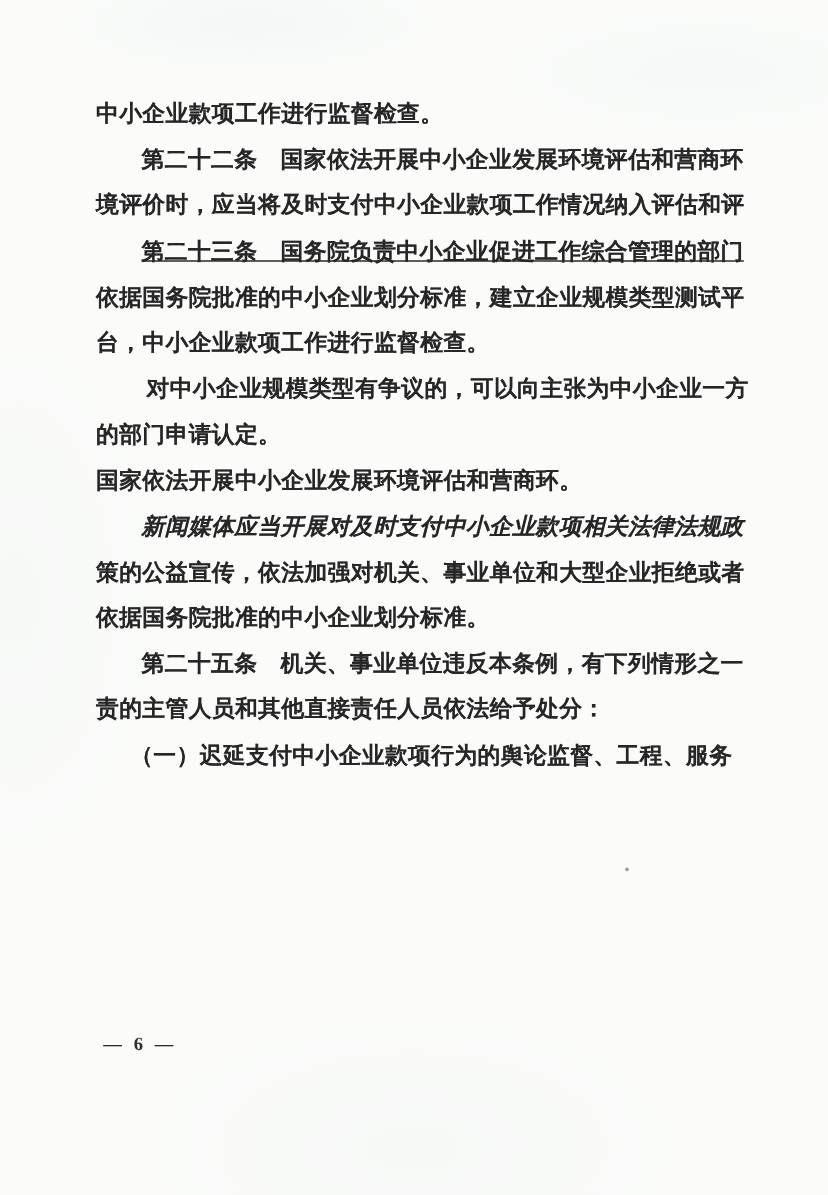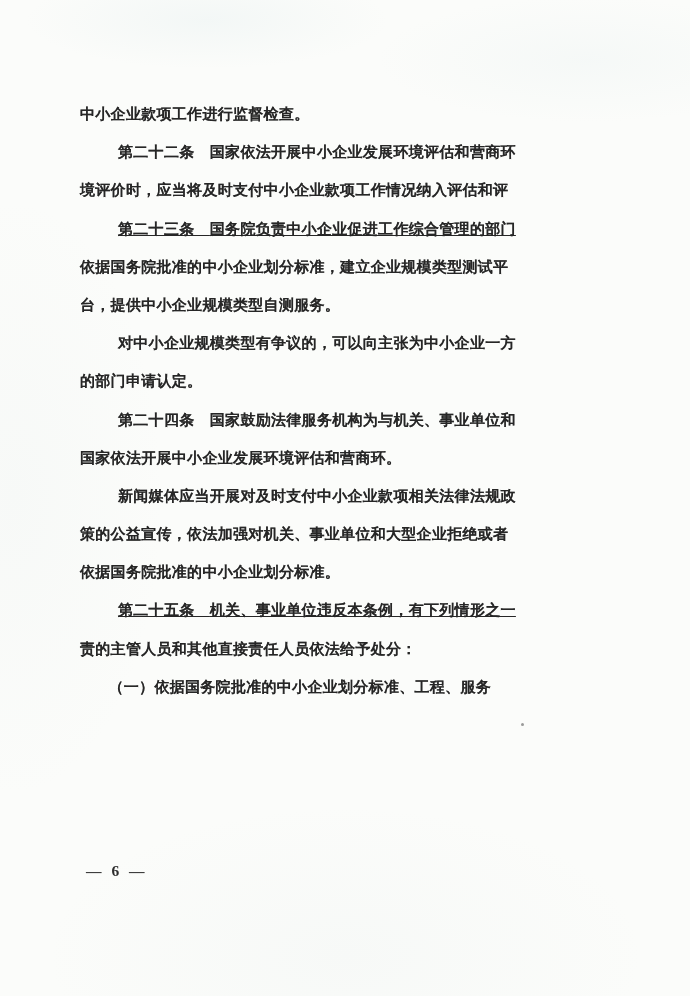"中小企业款项工作进行监督检查。" .doc-body { font-size: 15px -> 19px; top: 95px -> 77px }
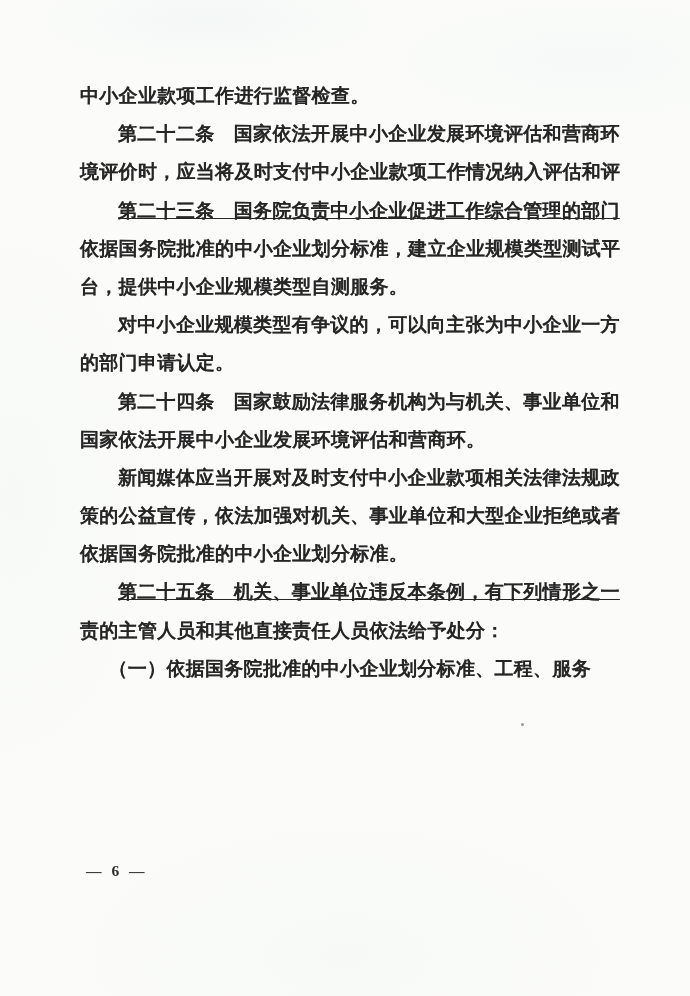"台，提供中小企业规模类型自测服务。" div.line { text: 提供中小企业规模类型自测服务 -> 中小企业款项工作进行监督检查 }
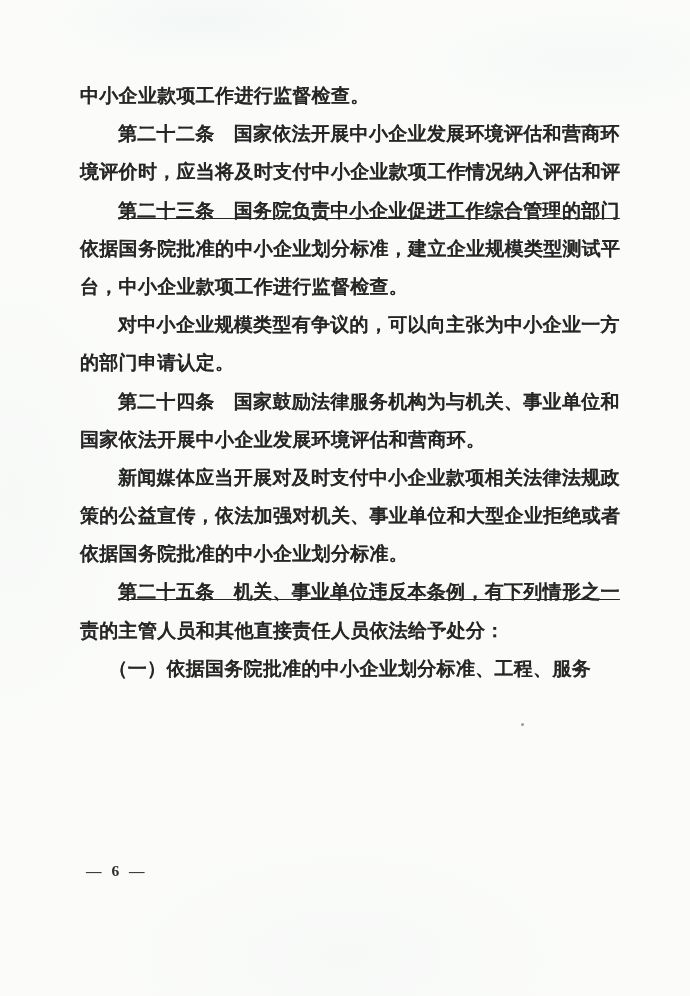"对中小企业规模类型有争议的，可以向主张为中小企业一方" div.line { text-align: none -> center }
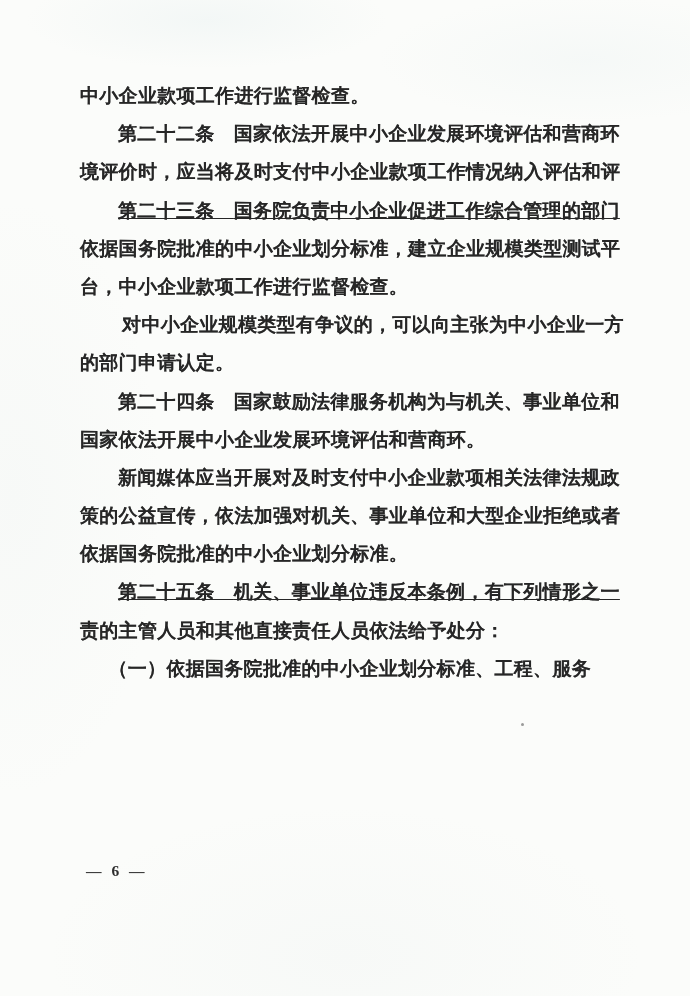"第二十四条 国家鼓励法律服务机构为与机关、事业单位和" div.line { html: <div><span>第二十四条 </span>国家鼓励法律服务机构为与机关、事业单位和</div> -> none }
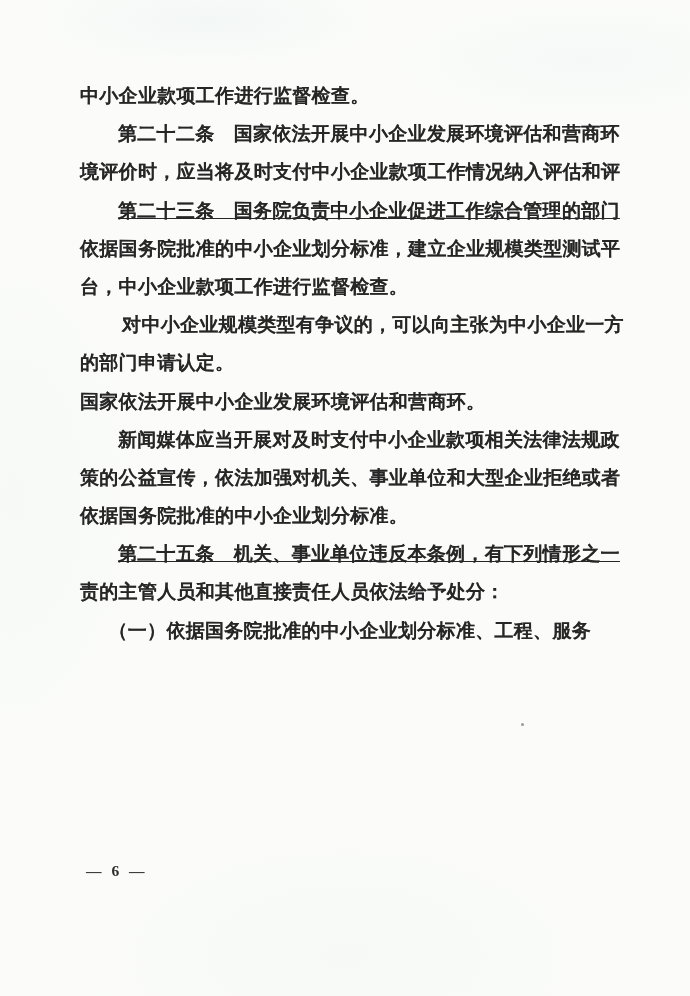"新闻媒体应当开展对及时支付中小企业款项相关法律法规政" div.line { font-style: none -> italic }
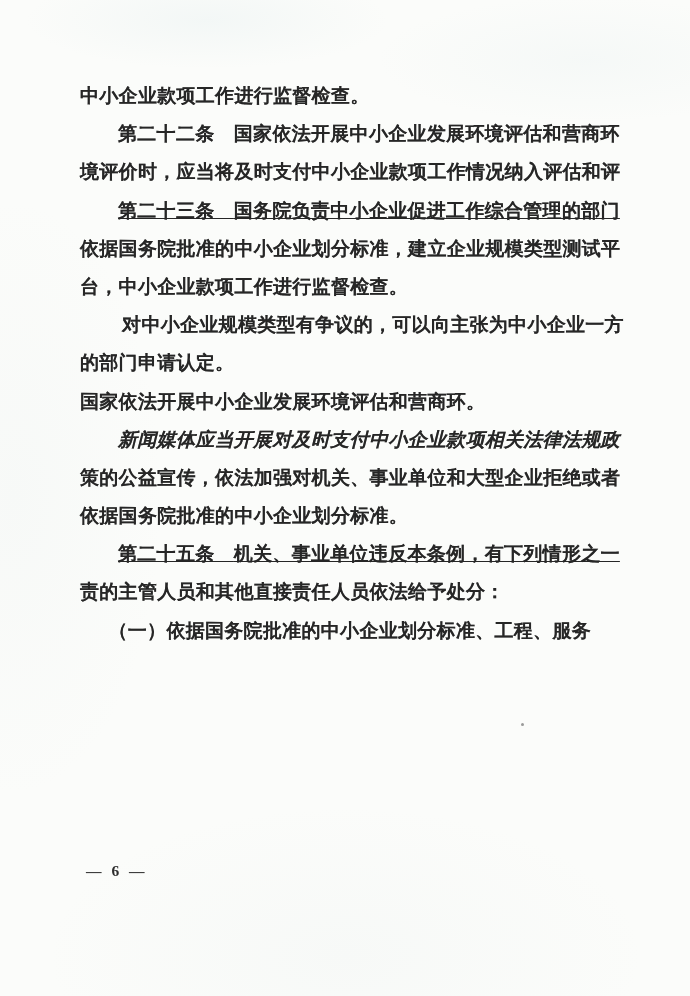"第二十五条 机关、事业单位违反本条例，有下列情形之一" div.line { text-decoration: underline -> none }
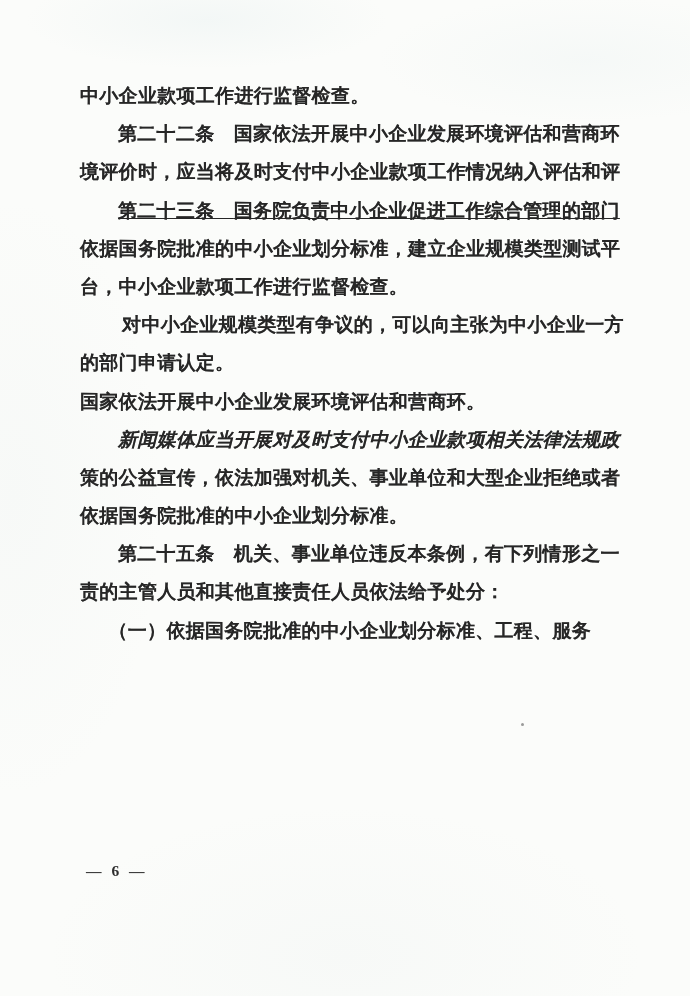"（一）依据国务院批准的中小企业划分标准、工程、服务" div.line { text: 依据国务院批准的中小企业划分标准 -> 迟延支付中小企业款项行为的舆论监督 }
